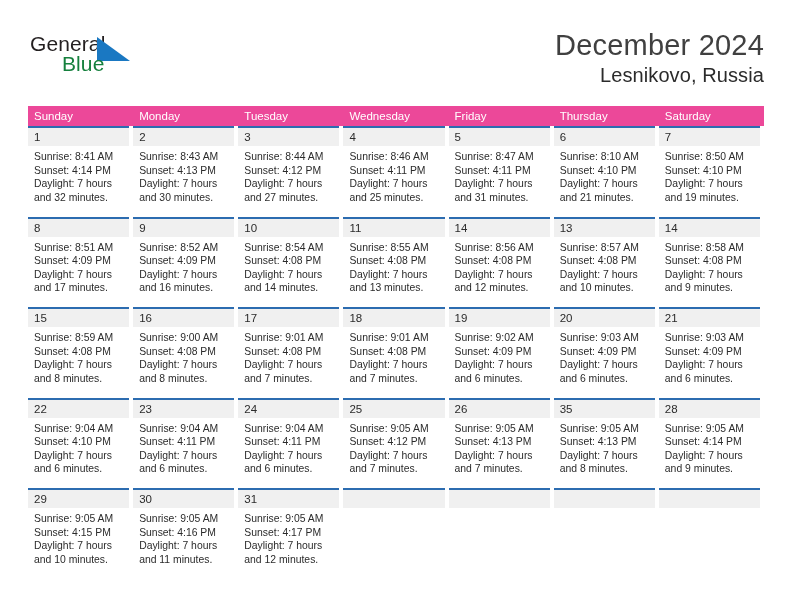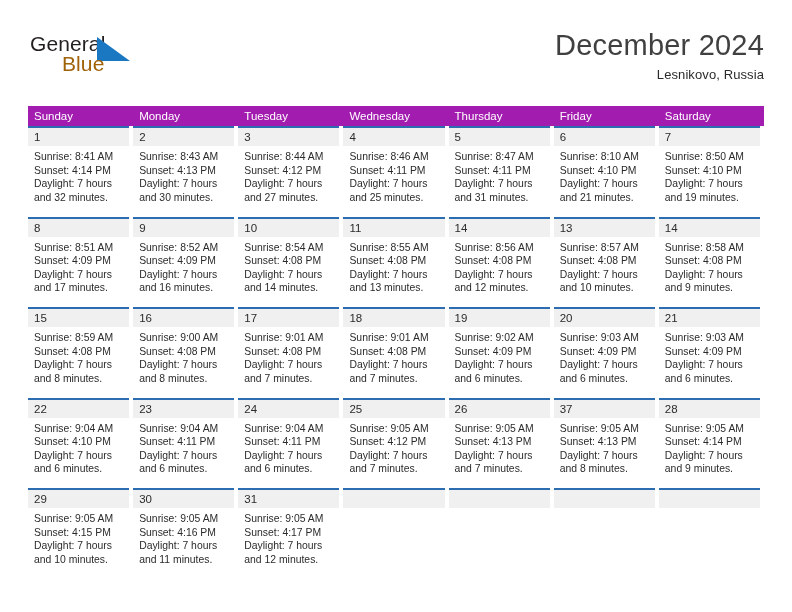"Blue" .brand-blue { color: #a16207 -> #15803d }
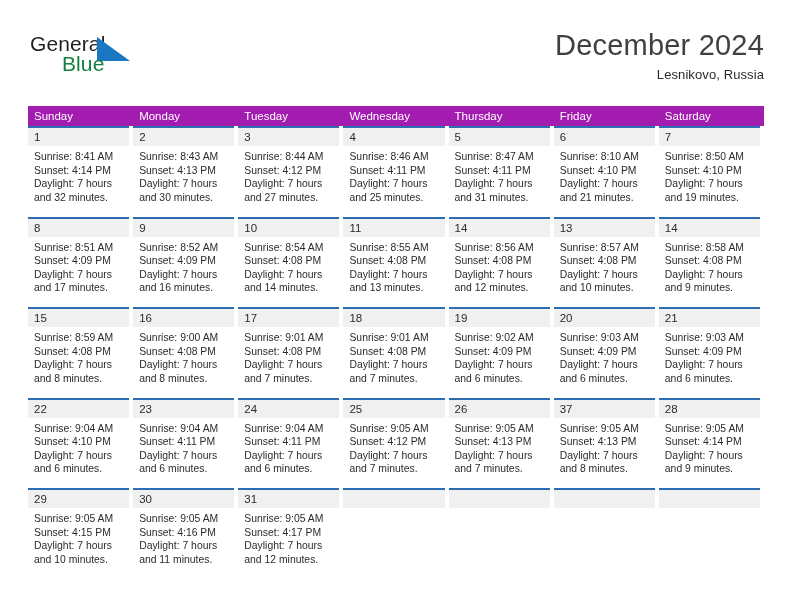"Lesnikovo, Russia" .cal-subtitle { font-size: 13px -> 20px }
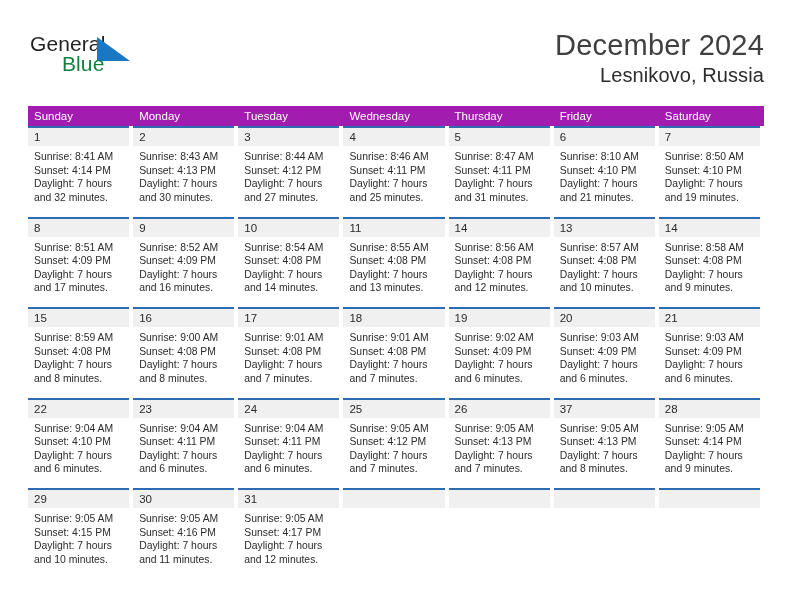"Sunday" .weekday-header { background: #a21caf -> #ec4899 }
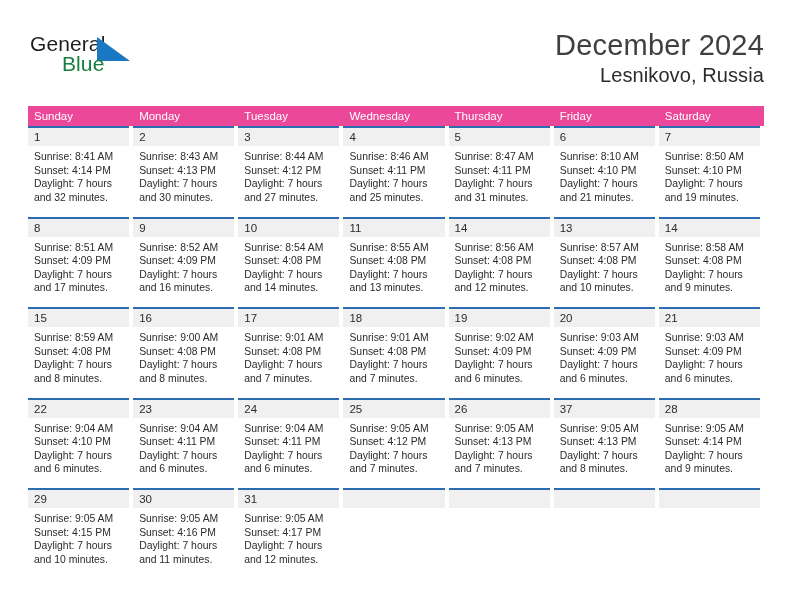"Thursday" div.weekday-cell { order: before "Friday" -> after "Friday" }
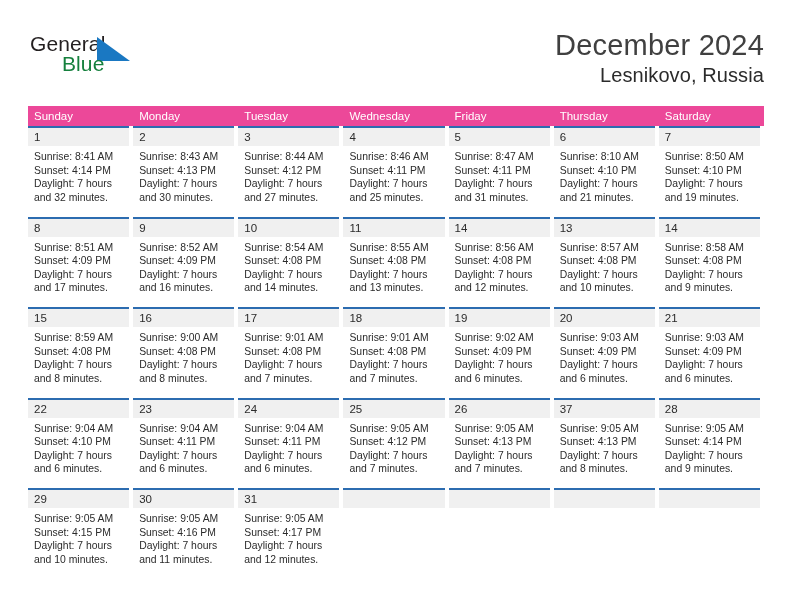"37" div.day-number { text: 37 -> 35 }
